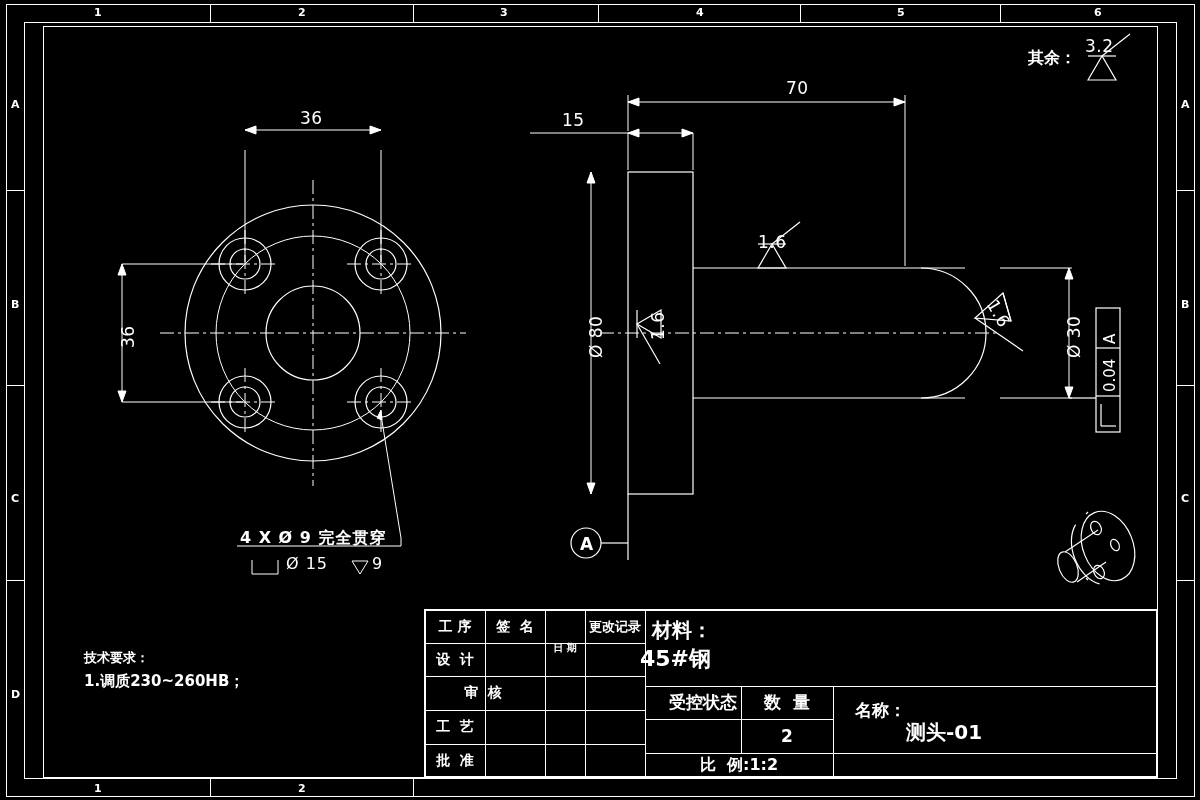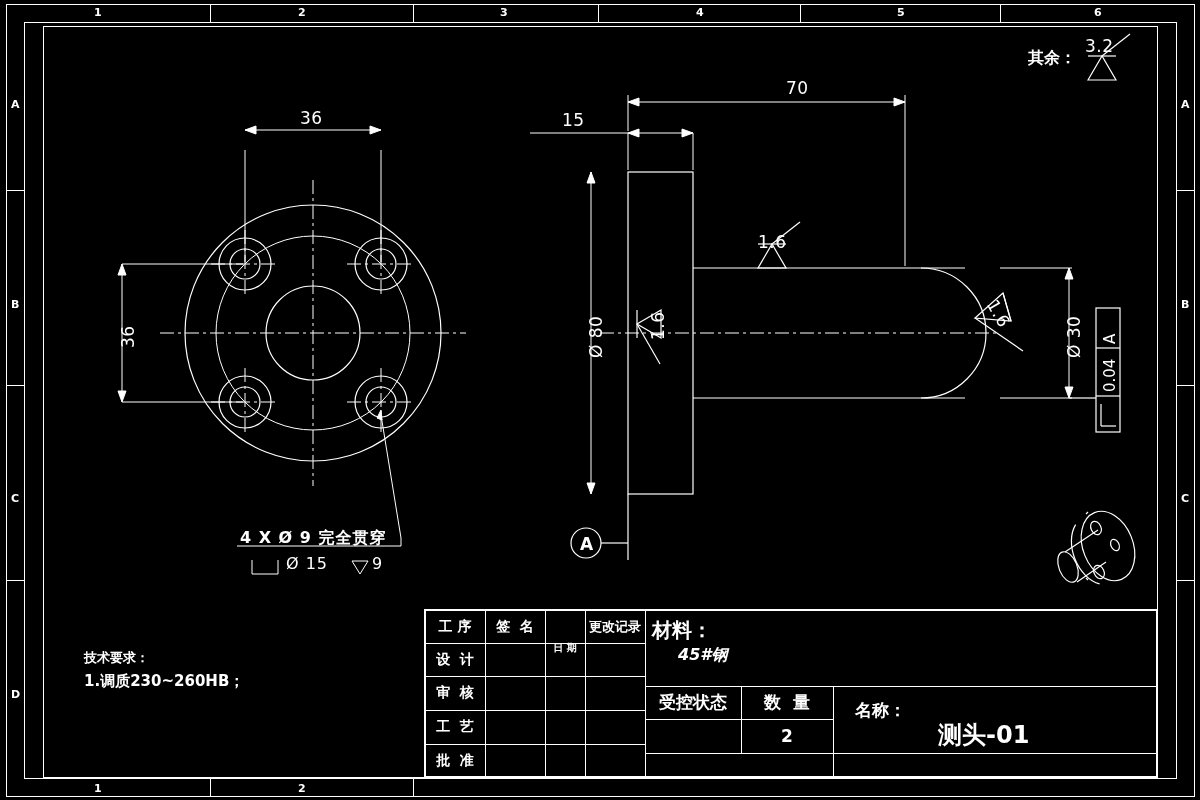"45#钢" div.lbl { font-size: 16px -> 22px; font-style: italic -> none; left: 678px -> 640px }
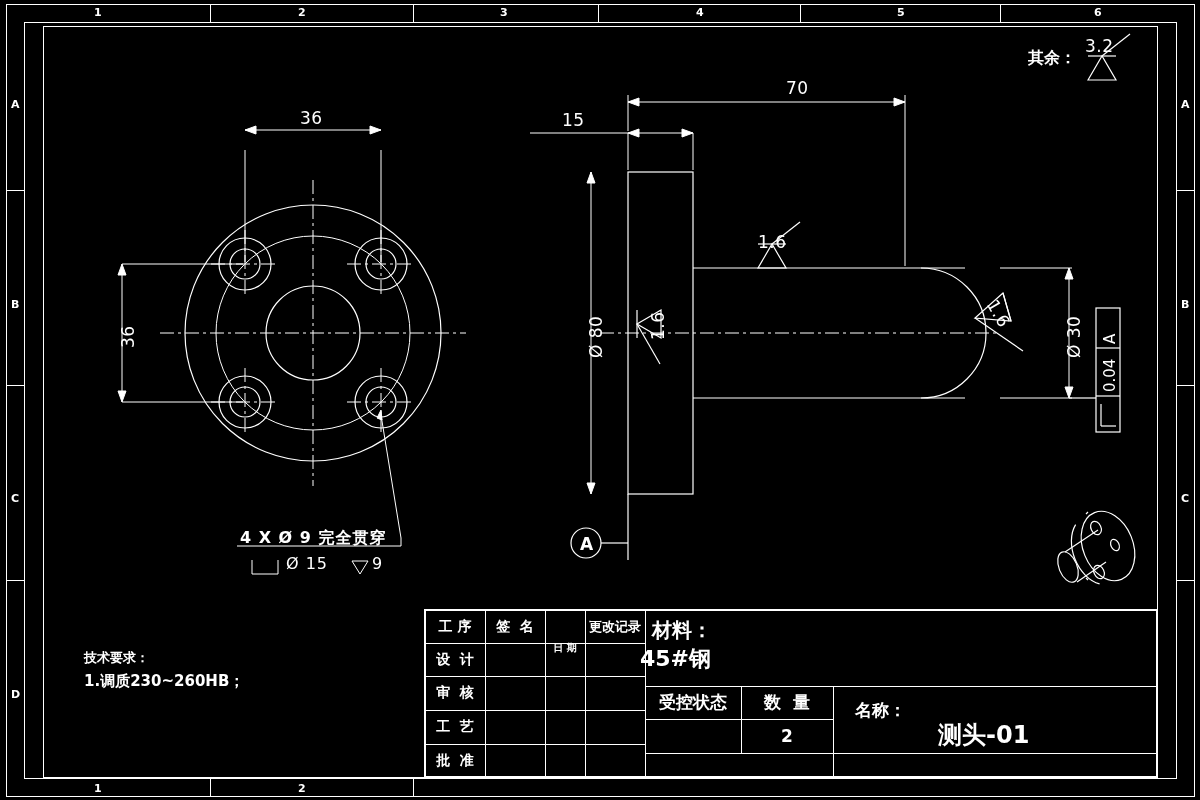"审 核" div.tb-cell { padding-left: none -> 28px }
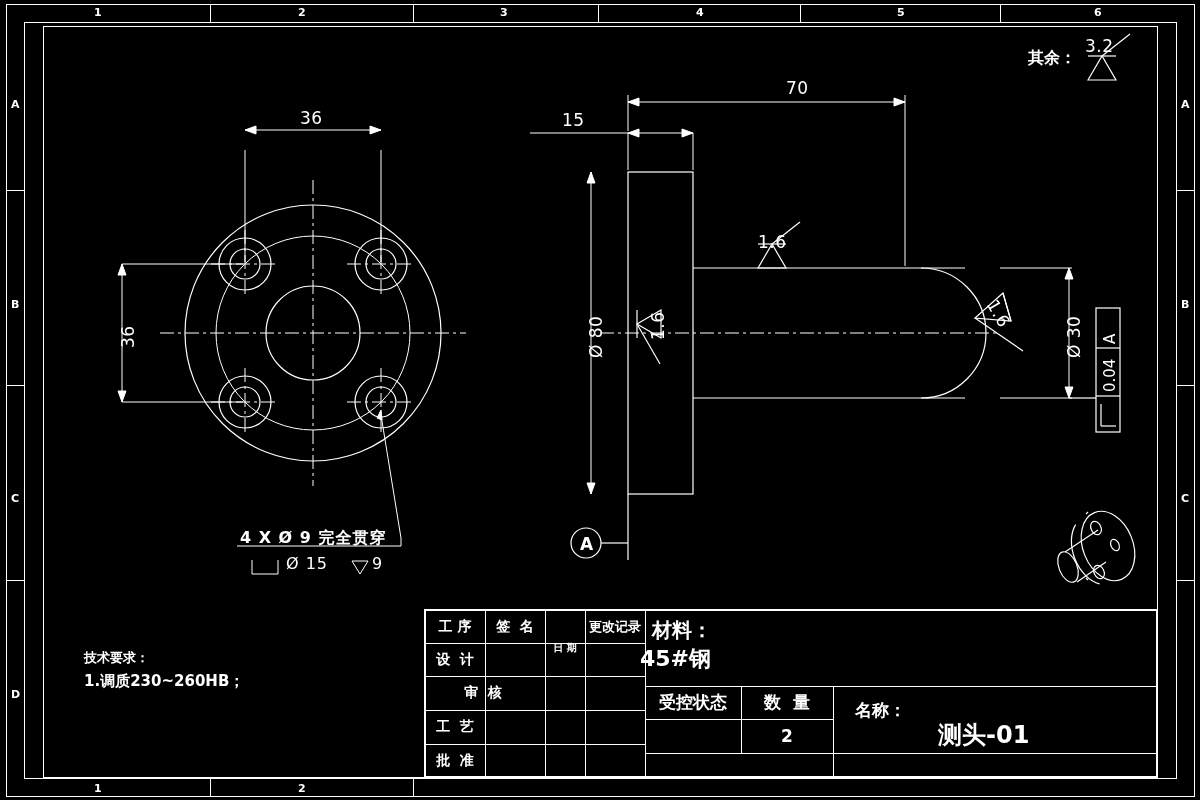"受控状态" div.tb-cell { padding-left: none -> 10px }
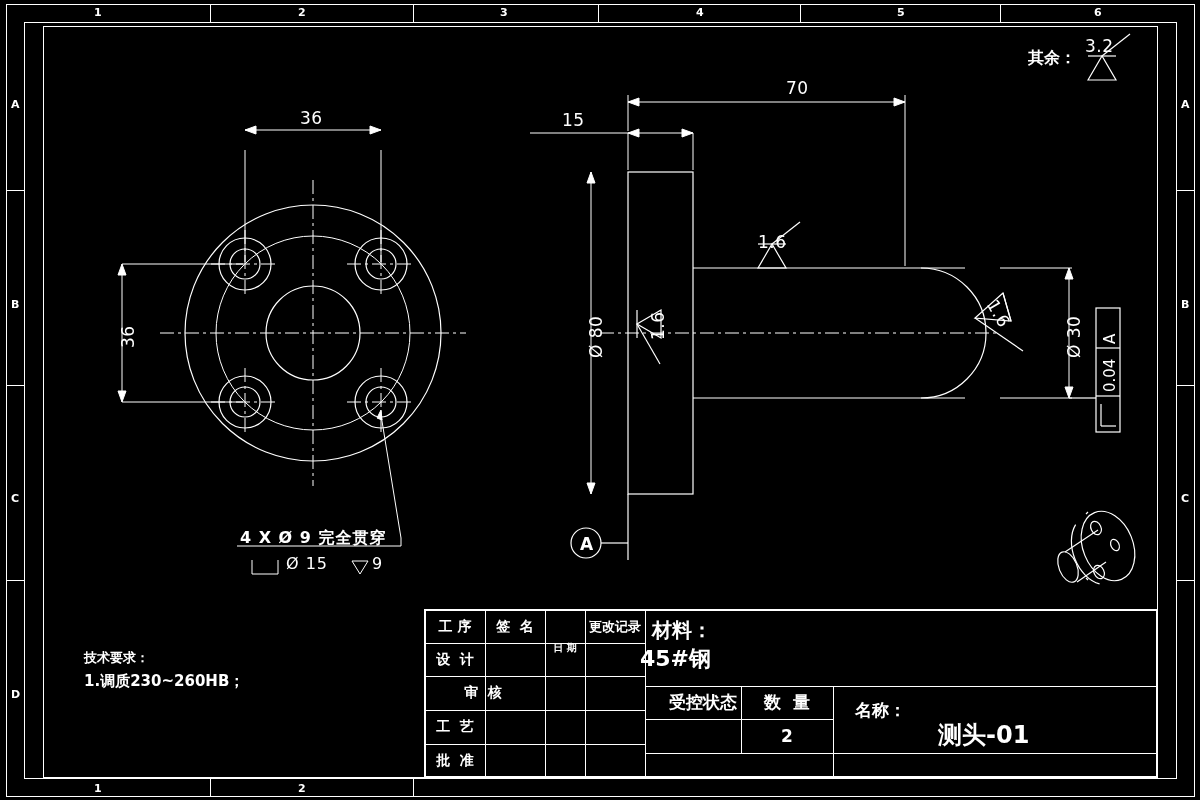"测头-01" div.lbl { font-size: 24px -> 20px; margin-left: 32px -> none }
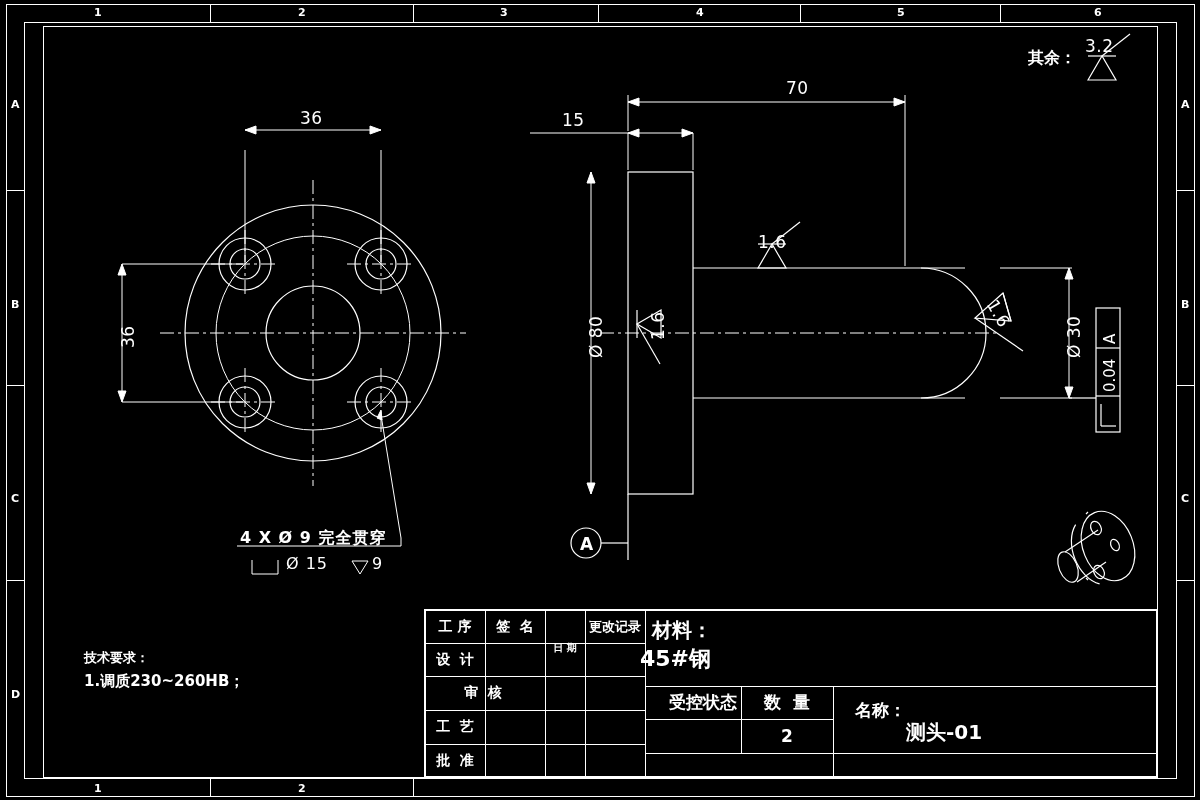"比 例:1:2" div.tb-cell { html: none -> <div>比 例:1:2</div> }
